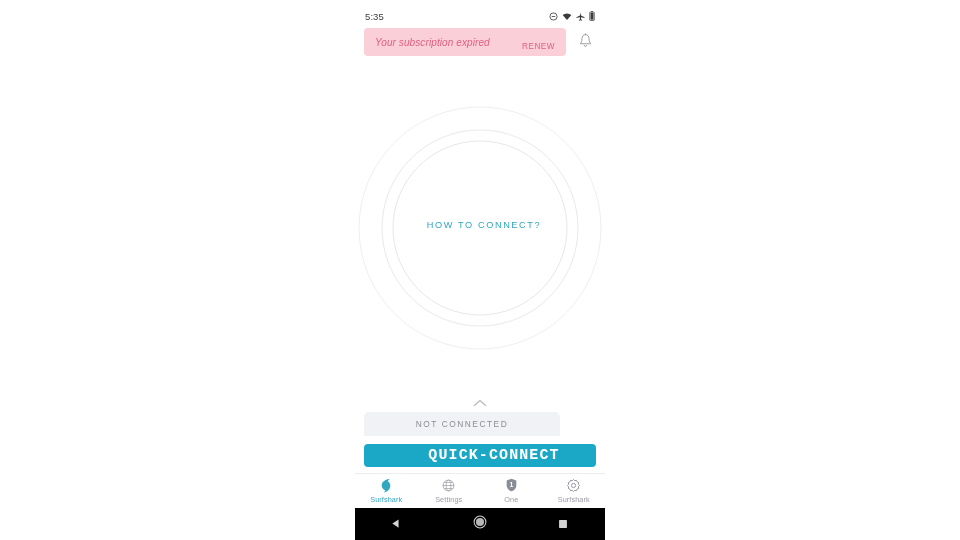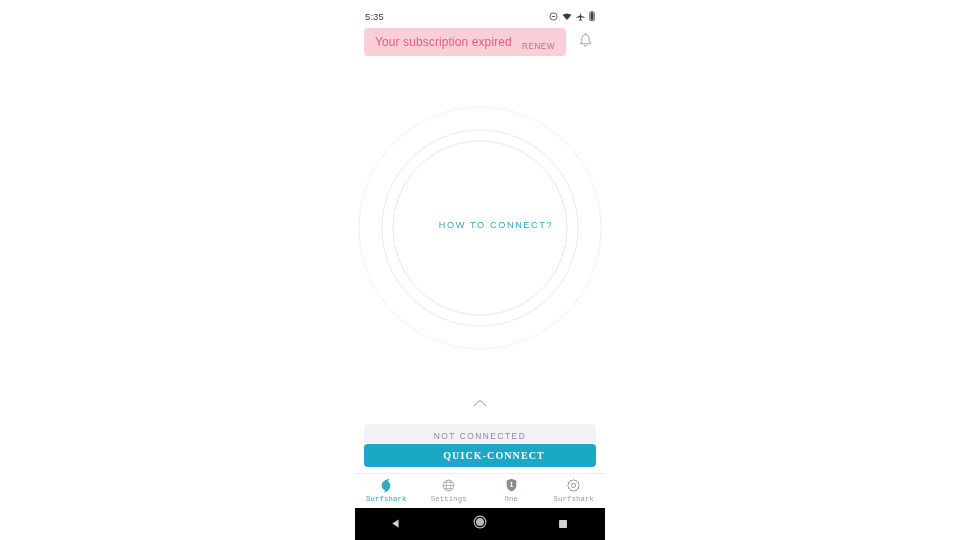"Your subscription expired" .banner-text { font-size: 12px -> 10px; font-style: none -> italic }
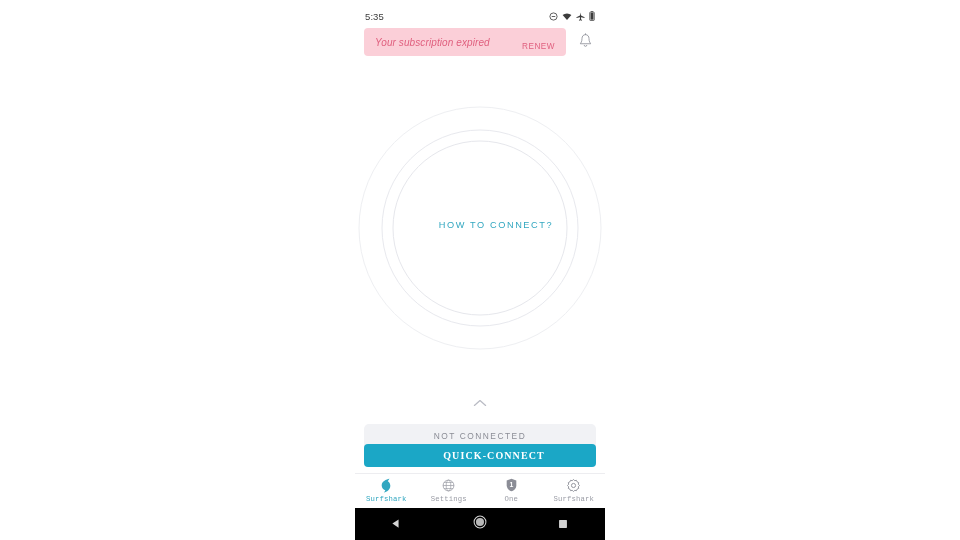"HOW TO CONNECT?" .how-to-connect { left: 16px -> 4px }
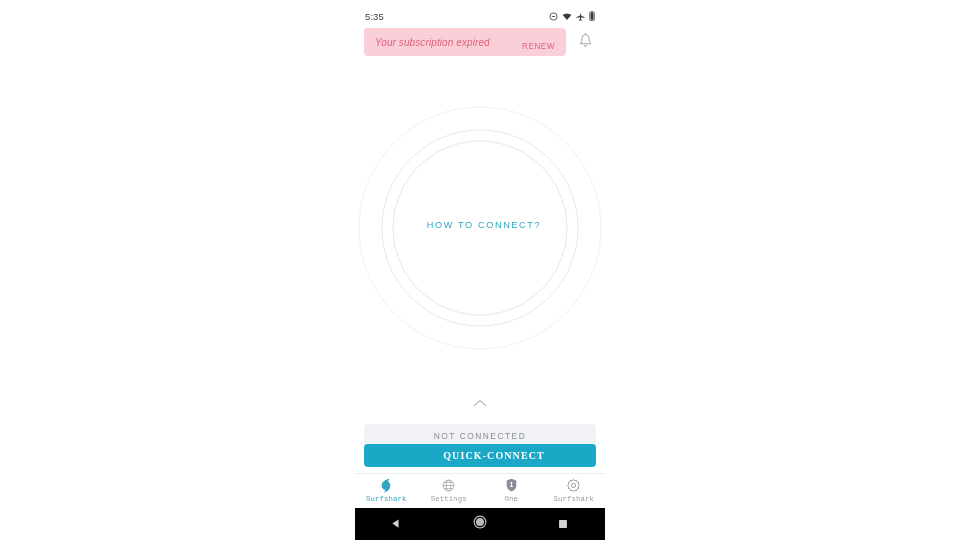"NOT CONNECTED" .status-panel { top: 424px -> 412px; width: 232px -> 196px }
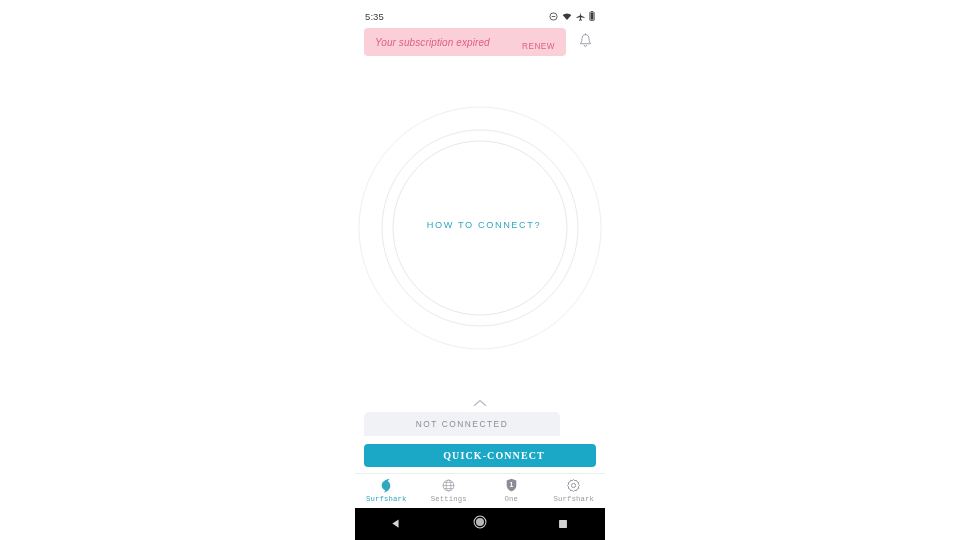"QUICK-CONNECT" .quick-connect-text { font-family: Liberation Serif, serif -> Liberation Mono, monospace; font-size: 10px -> 15px }
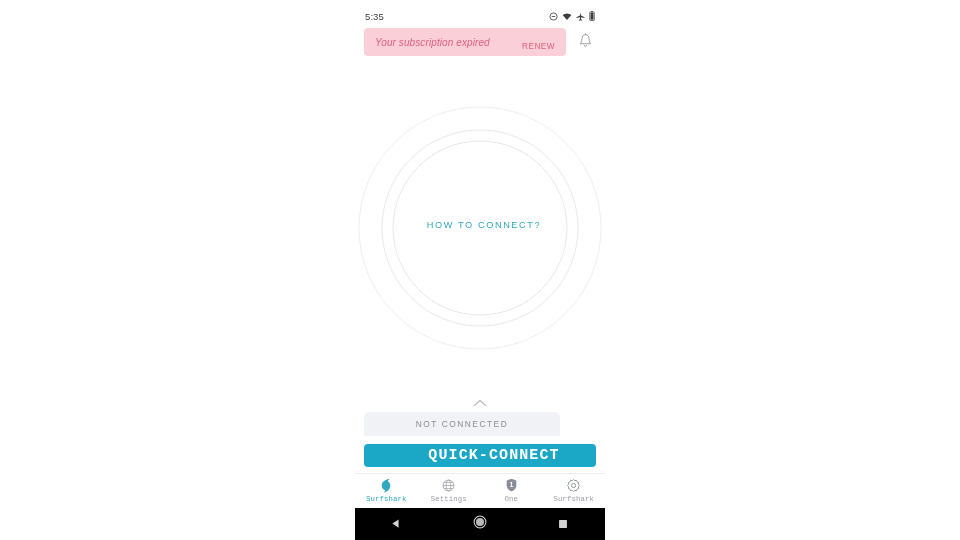"Surfshark" .tab-label { font-family: Liberation Mono, monospace -> none }
